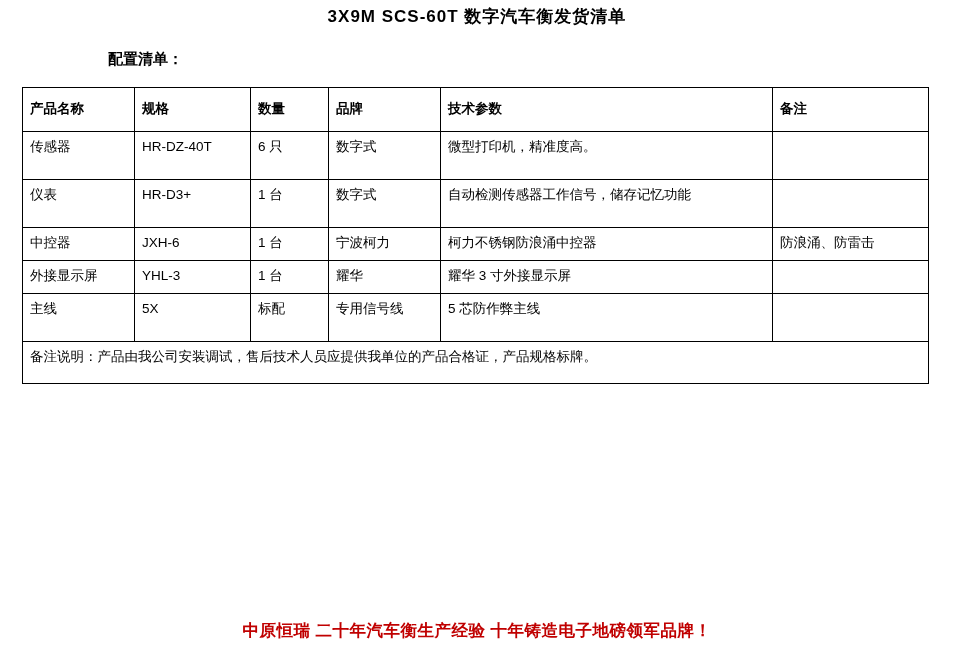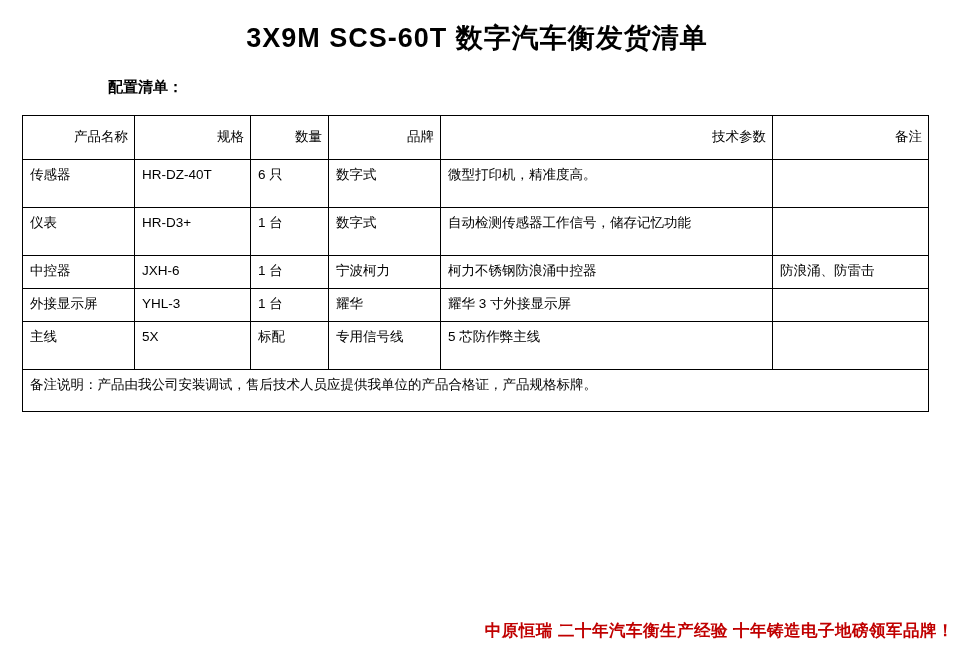"3X9M SCS-60T 数字汽车衡发货清单" .doc-title { font-size: 27px -> 17px; padding-top: 20px -> 5px }
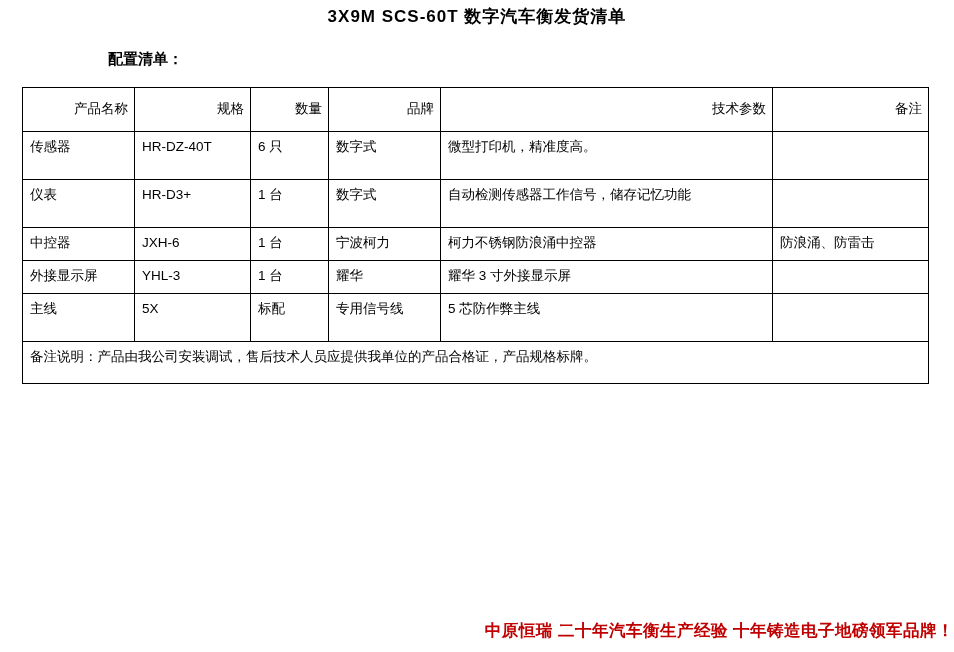"产品名称" table.spec tr.head td { font-weight: normal -> bold; text-align: right -> none }
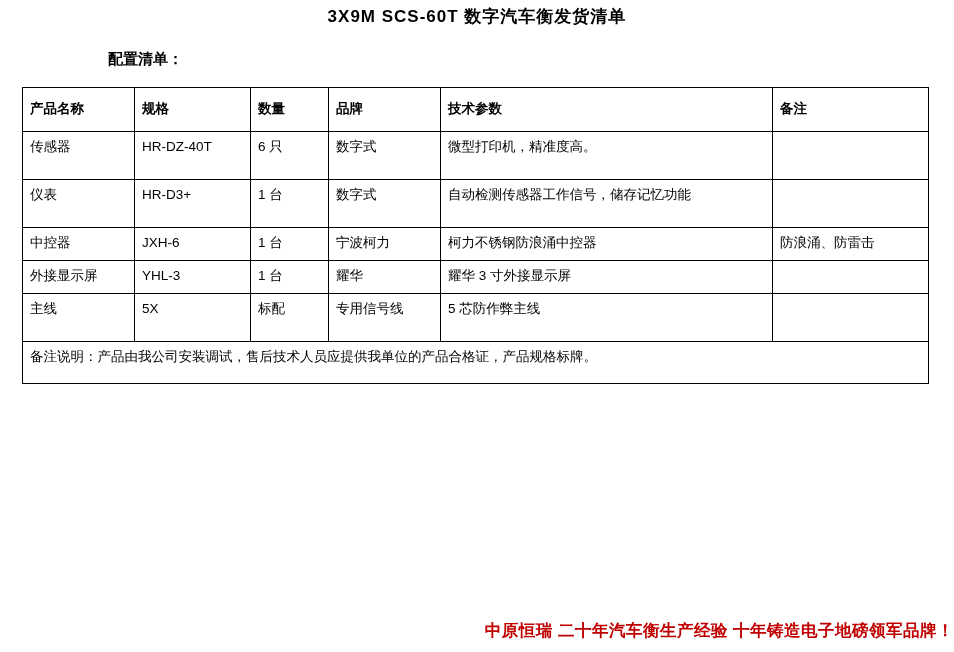"中原恒瑞 二十年汽车衡生产经验 十年铸造电子地磅领军品牌！" .footer-note { text-align: right -> center }
